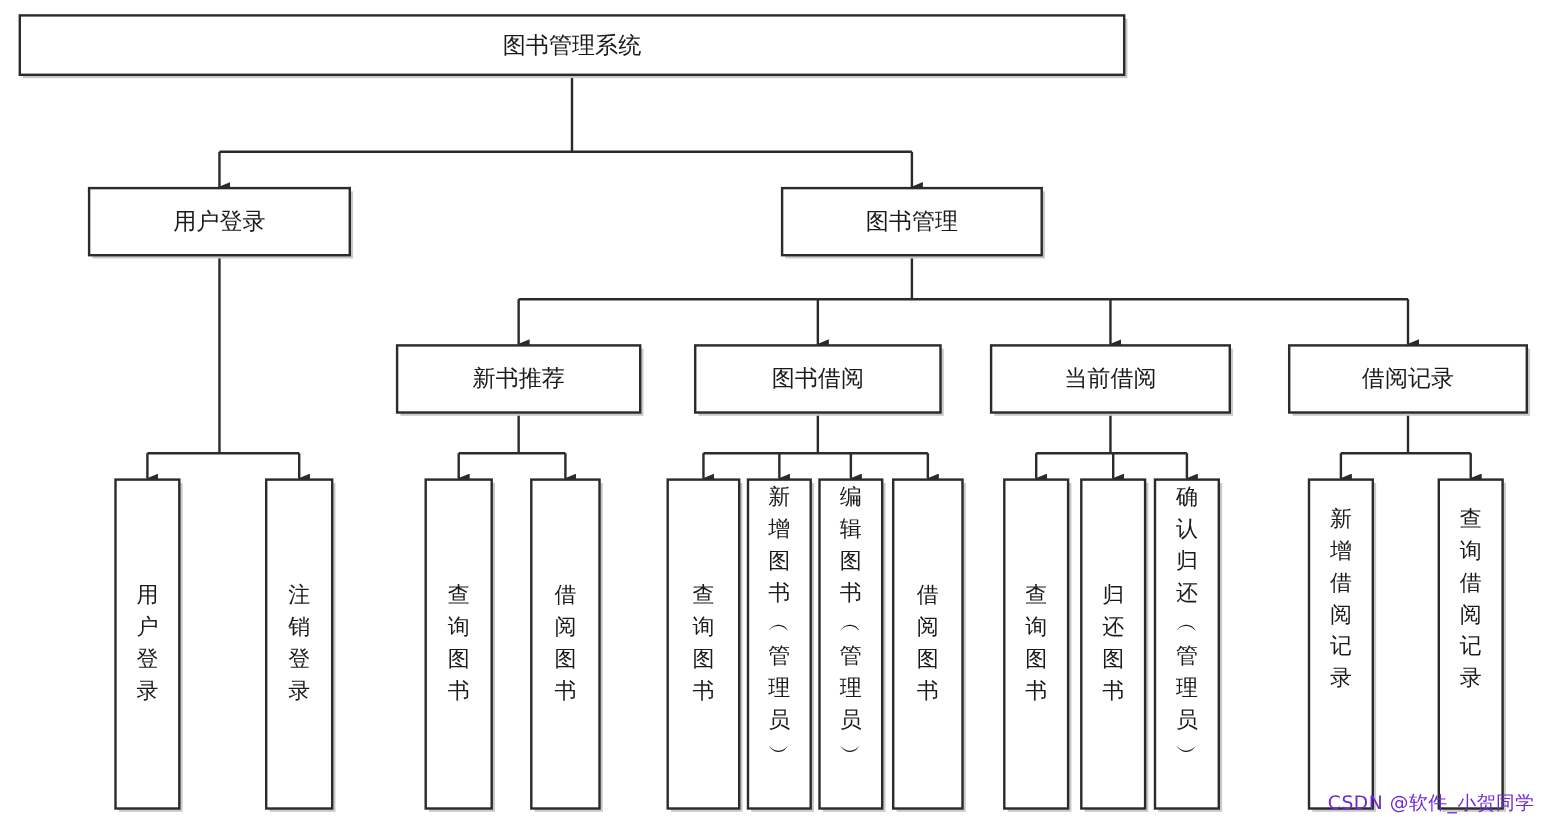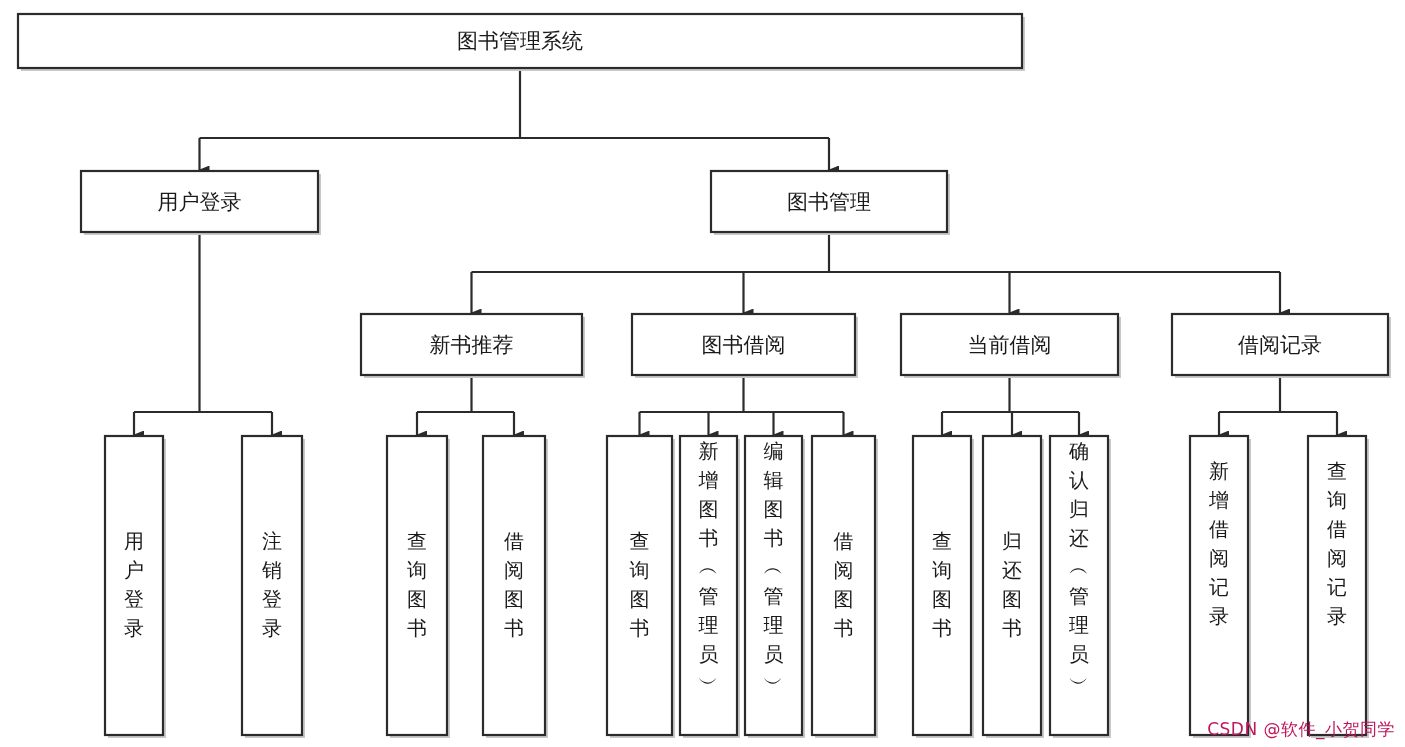"CSDN @软件_小贺同学" .watermark-text { color: #be185d -> #6d28d9 }
